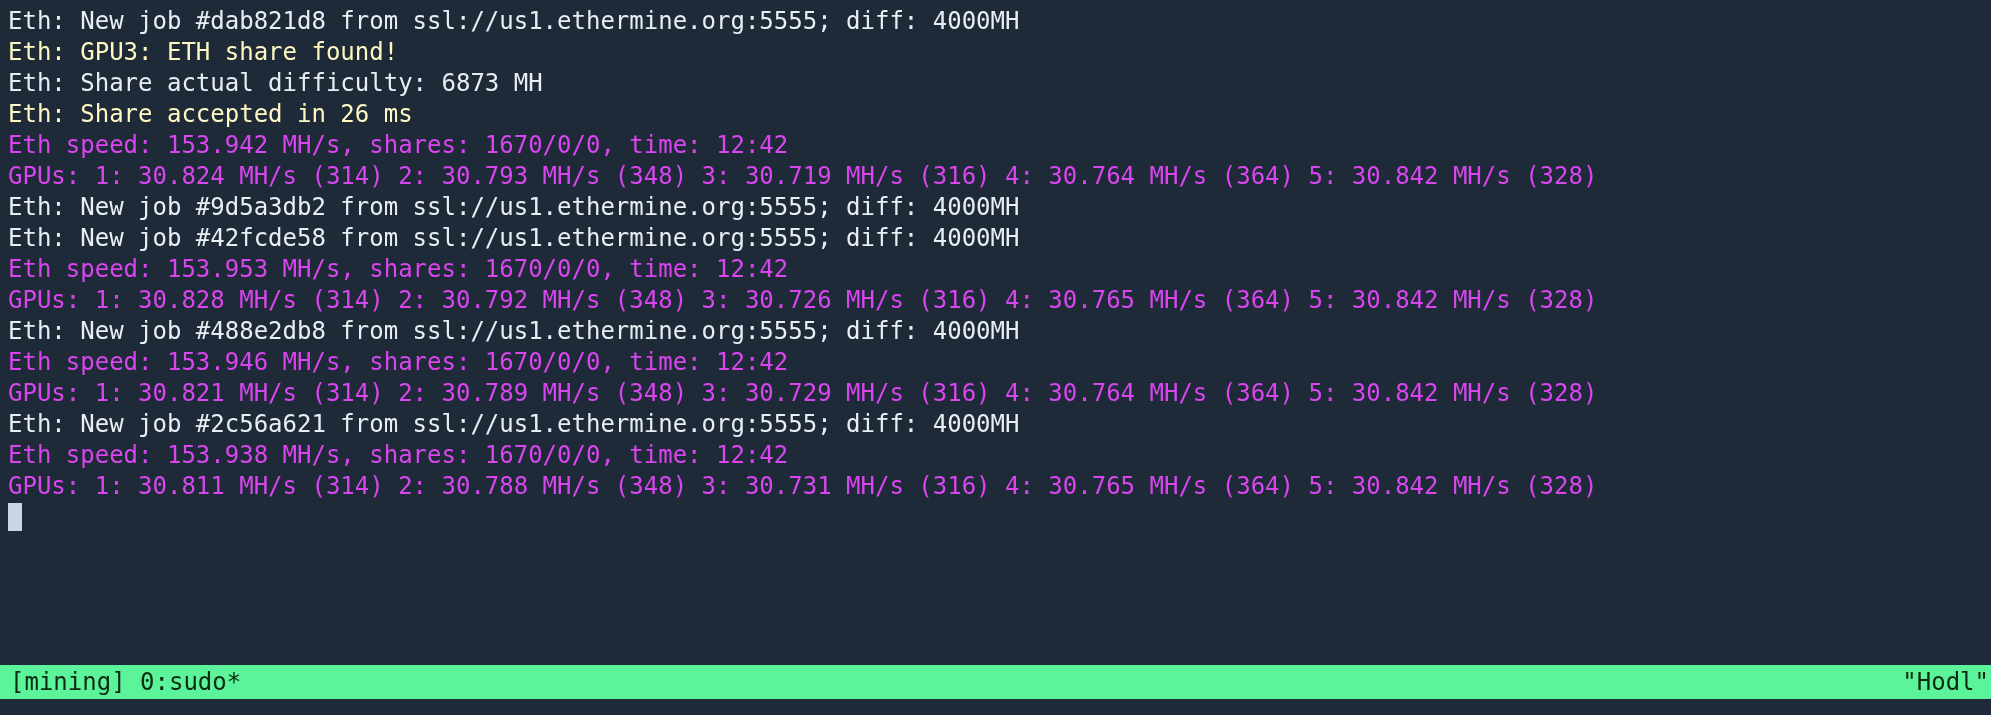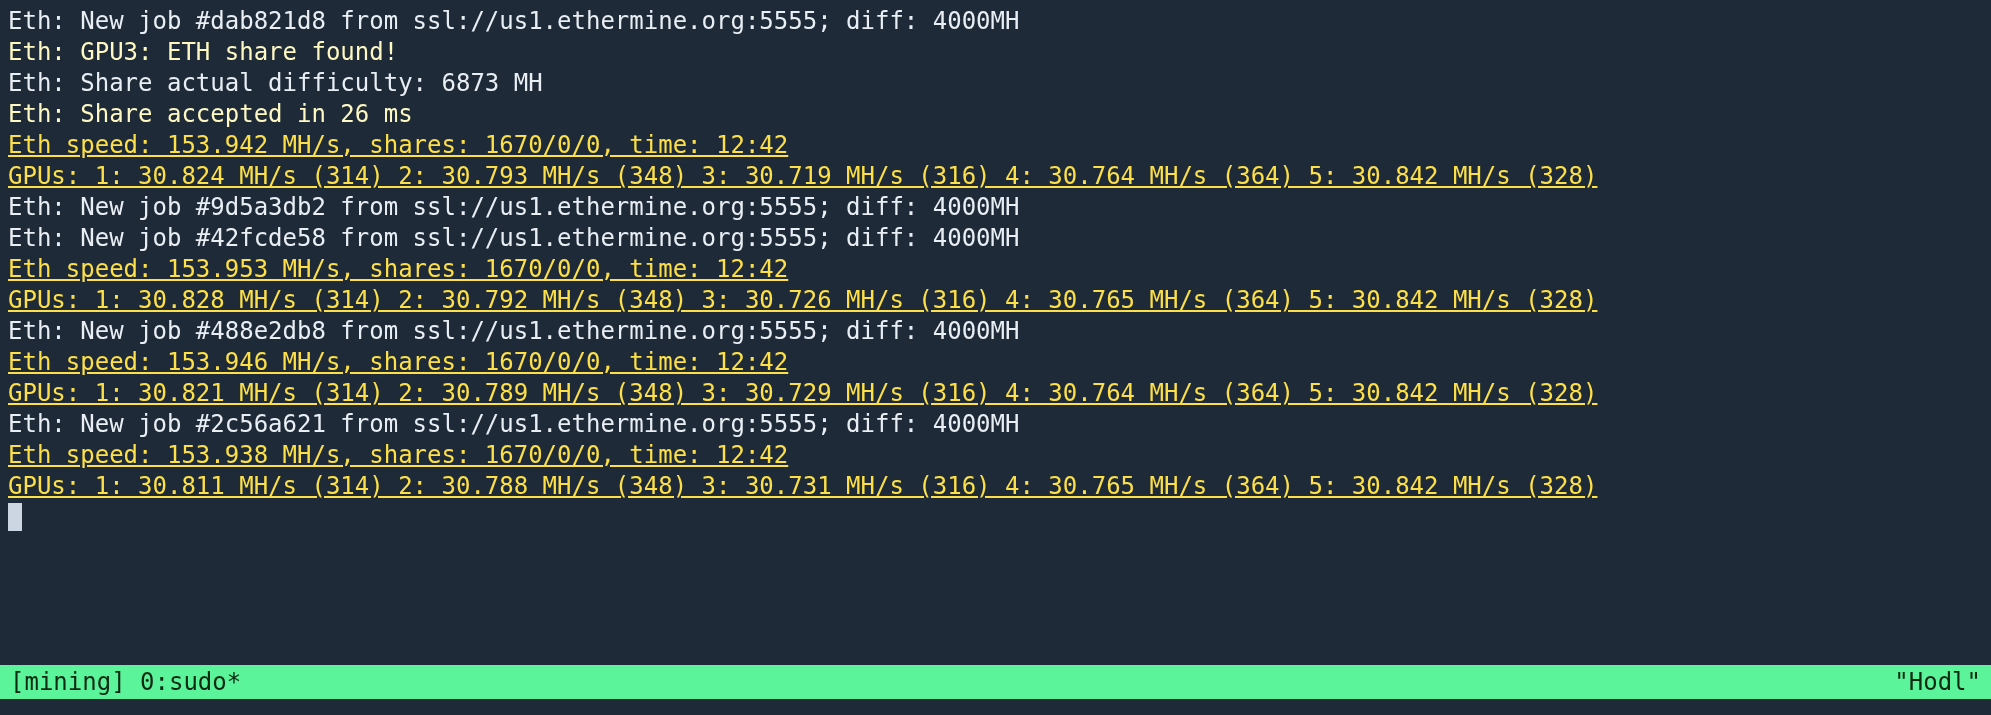"Eth: New job #dab821d8 from" .terminal { padding: 6px 8px 0 8px -> 6px 0 0 8px }
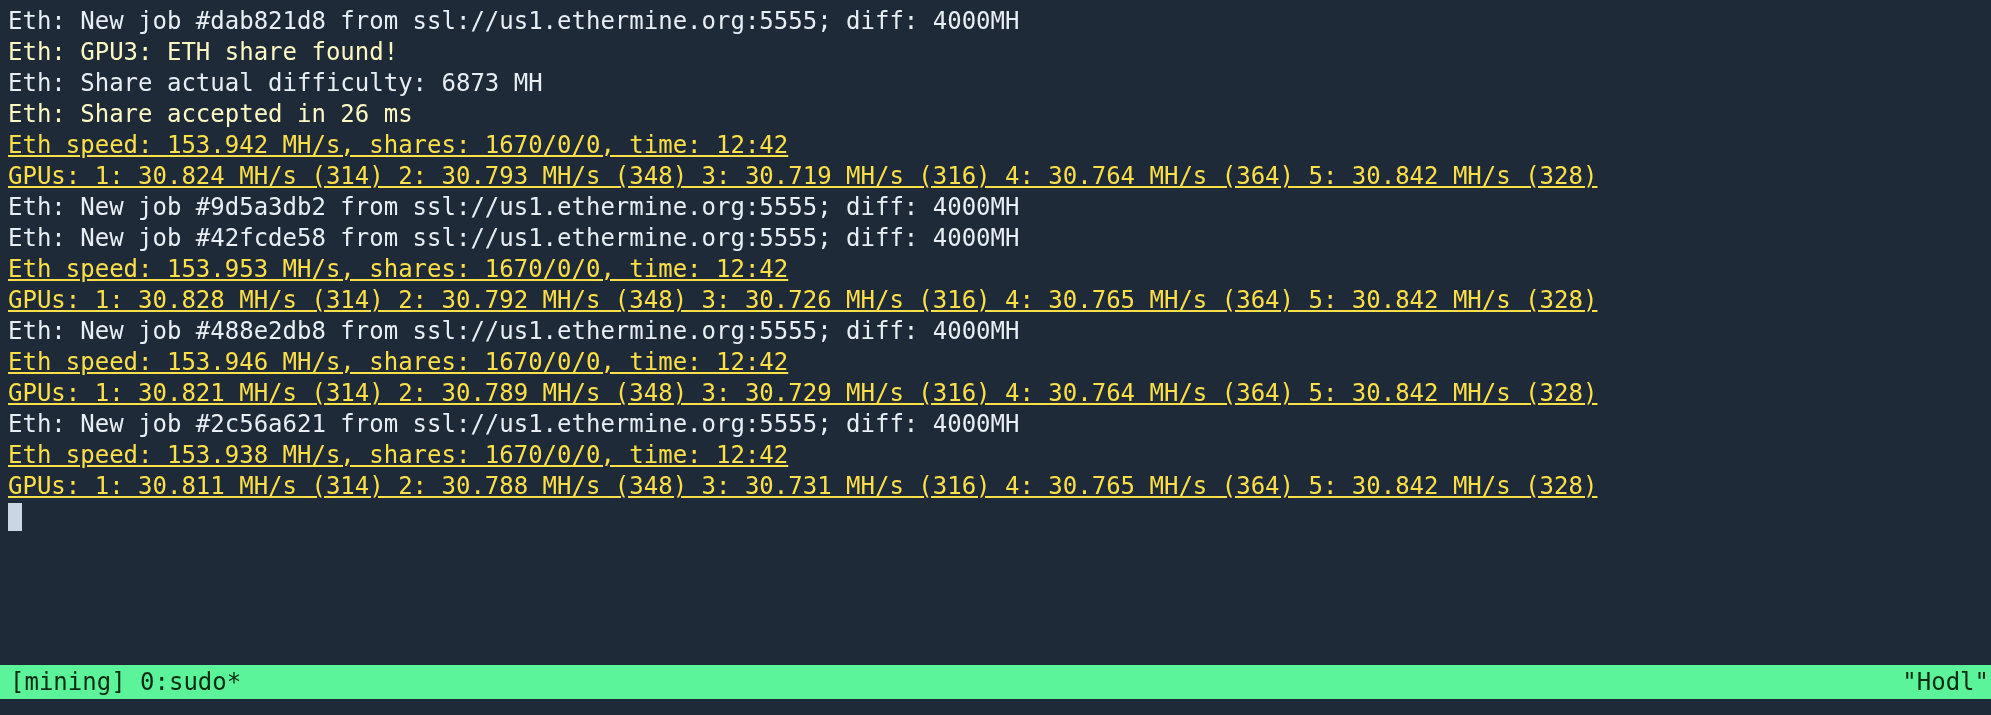"Eth speed: 153.942 MH/s, shares:" .c-cyan { color: #fde047 -> #d946ef; text-decoration: underline -> none }
